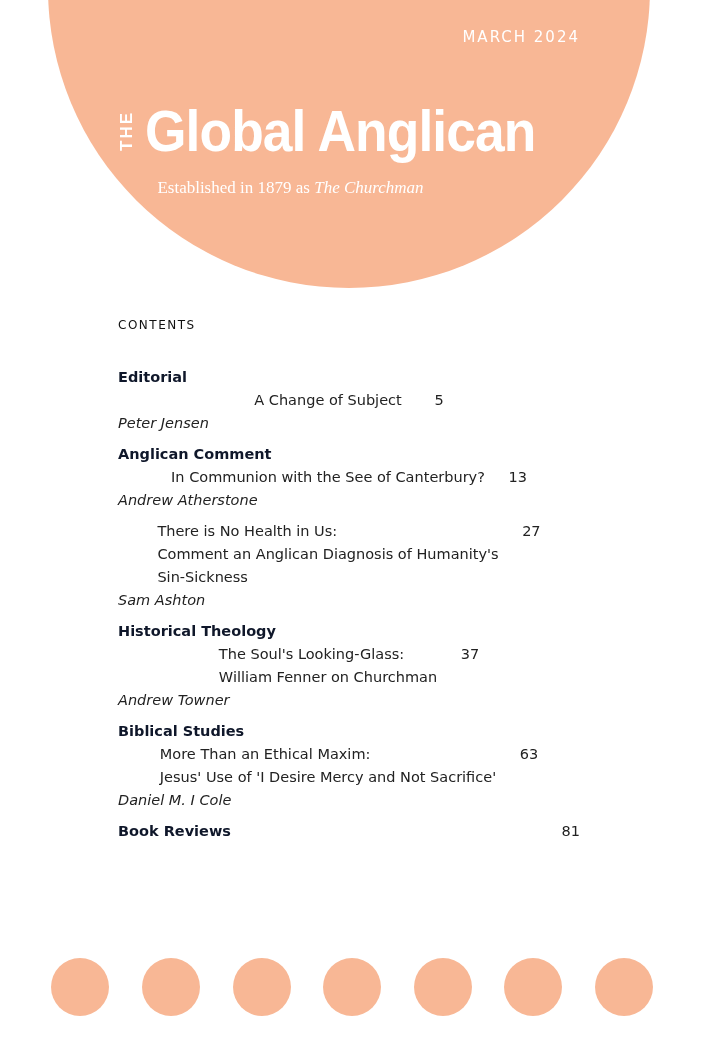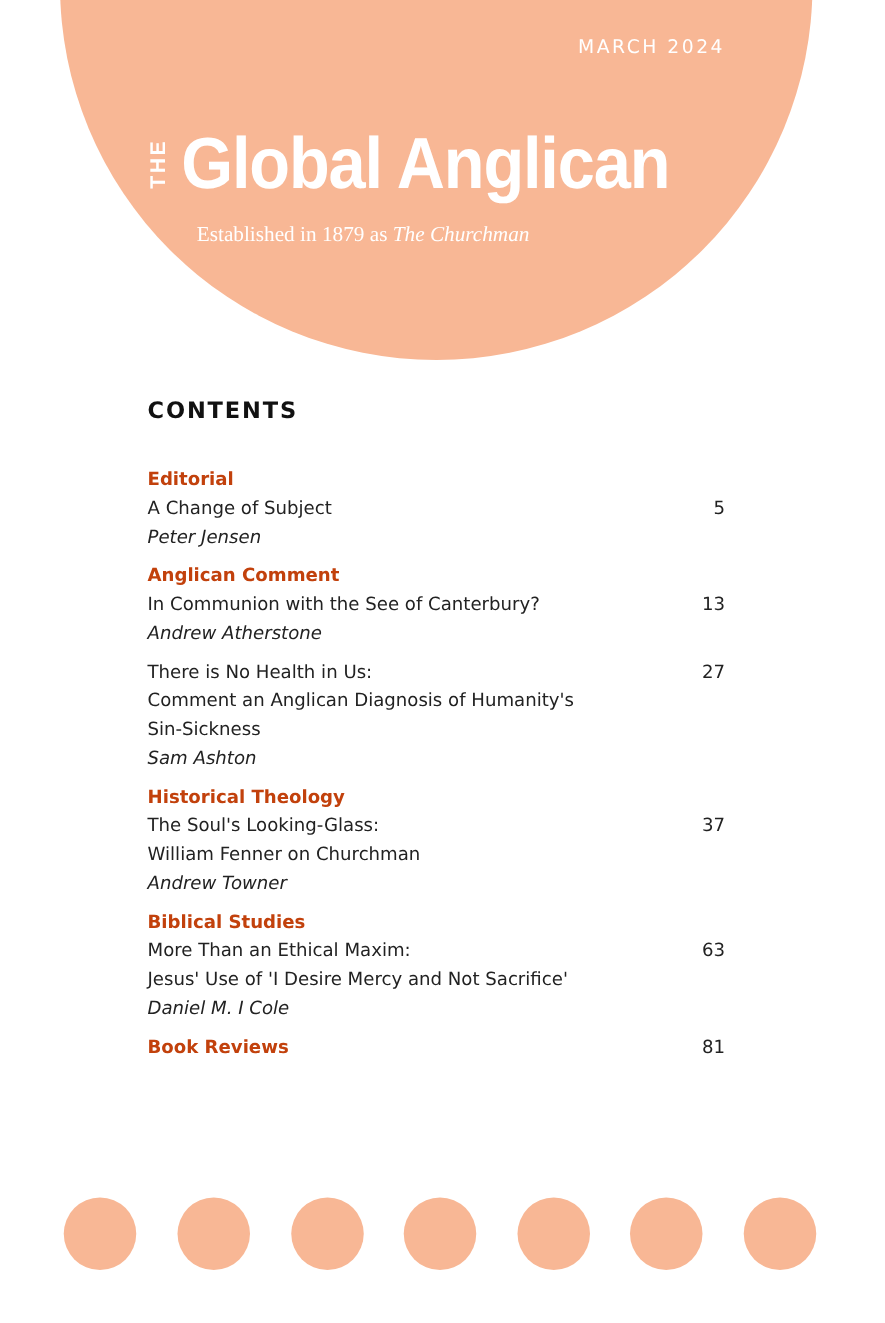"CONTENTS" .contents-heading { font-size: 18px -> 12px; font-weight: bold -> normal }
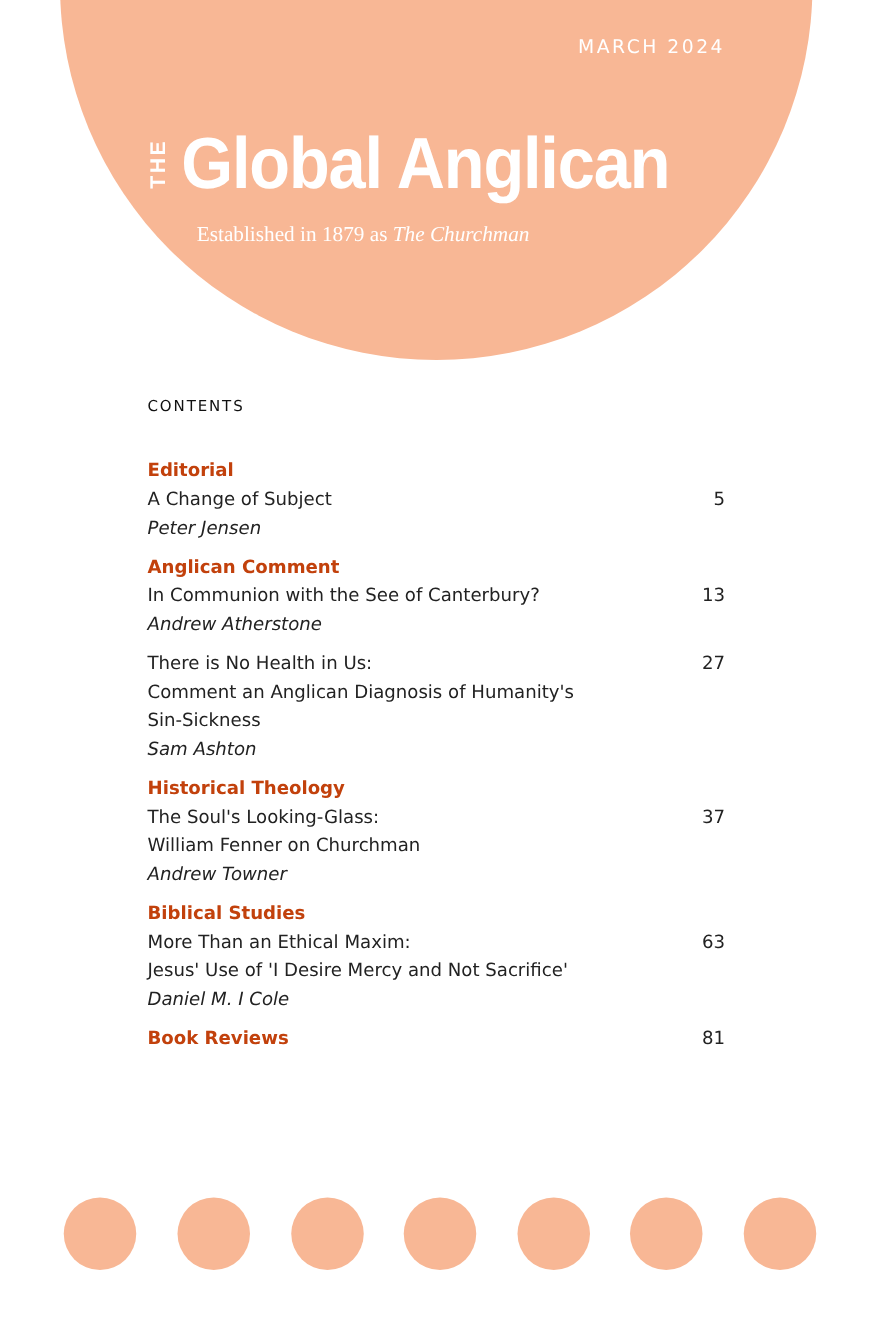"Editorial" .section-title { color: #c2410c -> #0f172a }
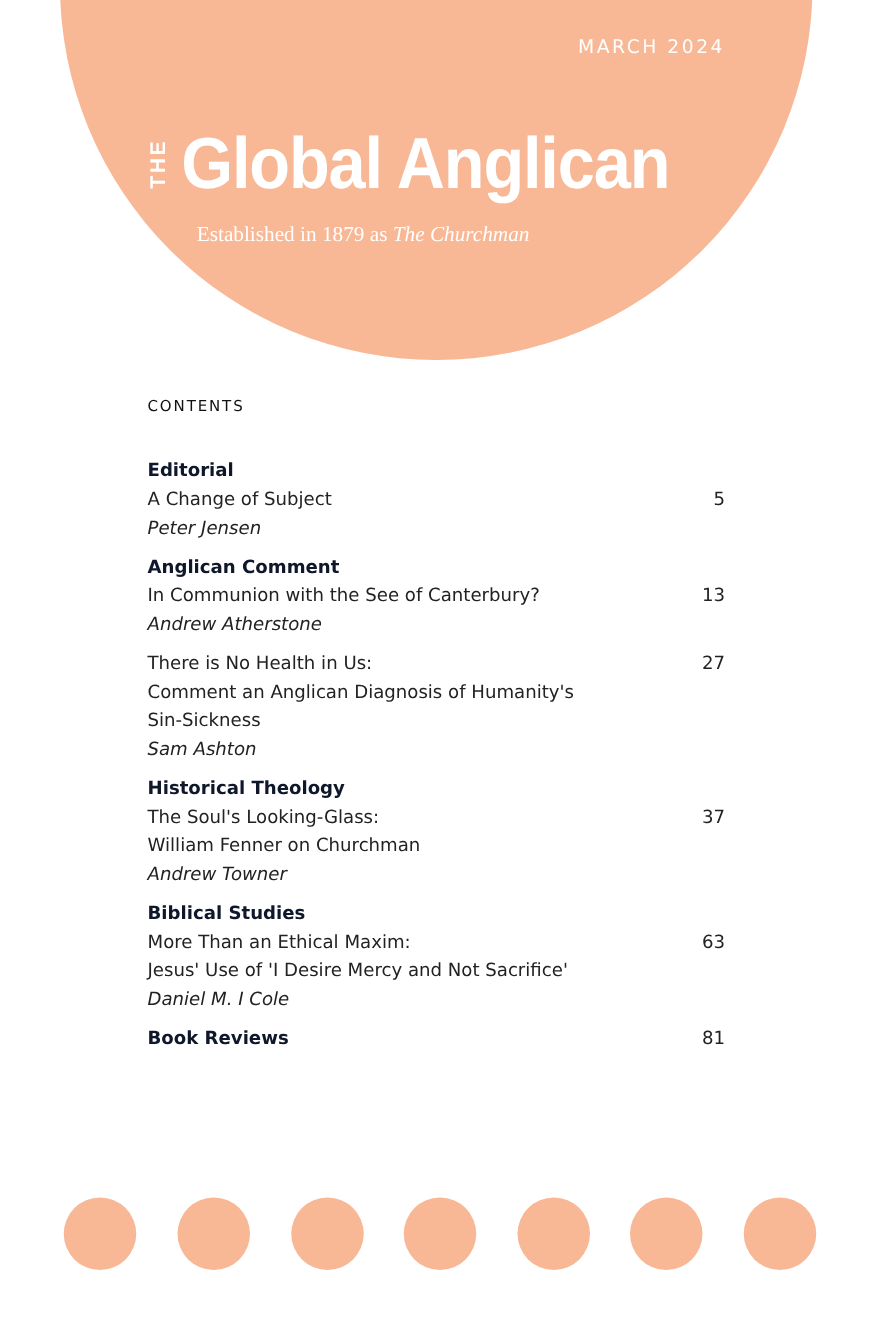"A Change of Subject" .row { justify-content: space-between -> center }
